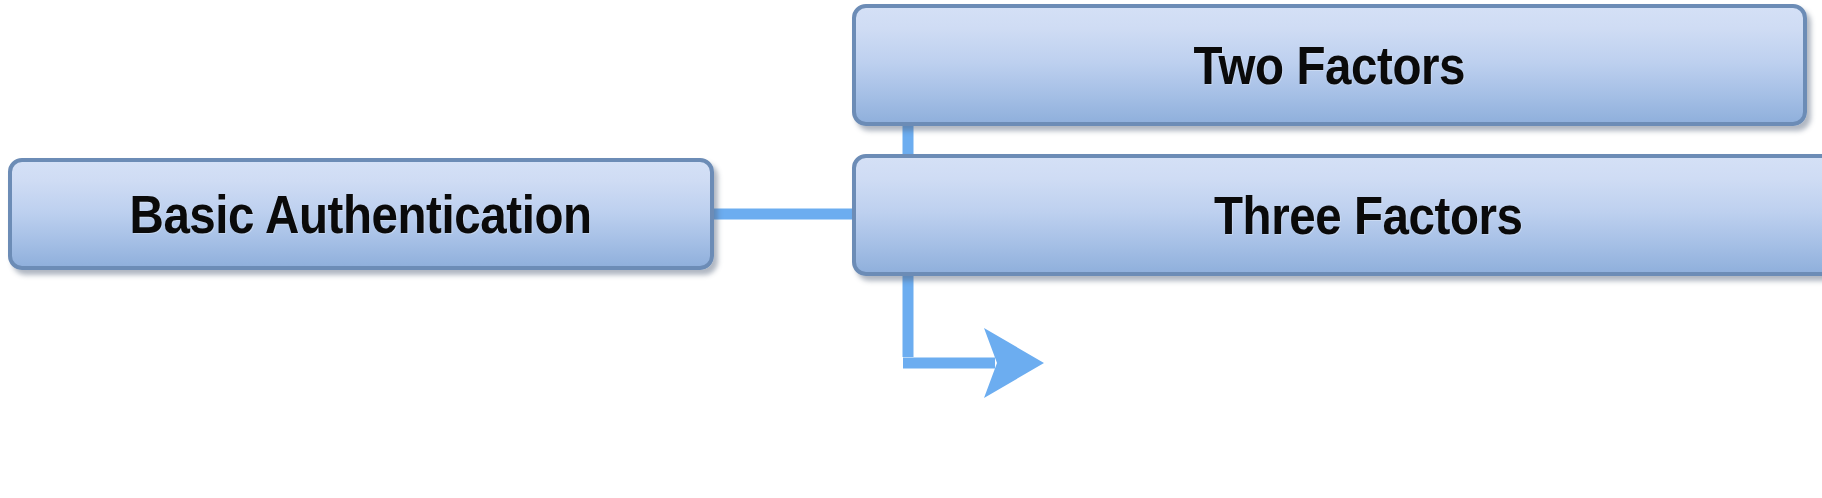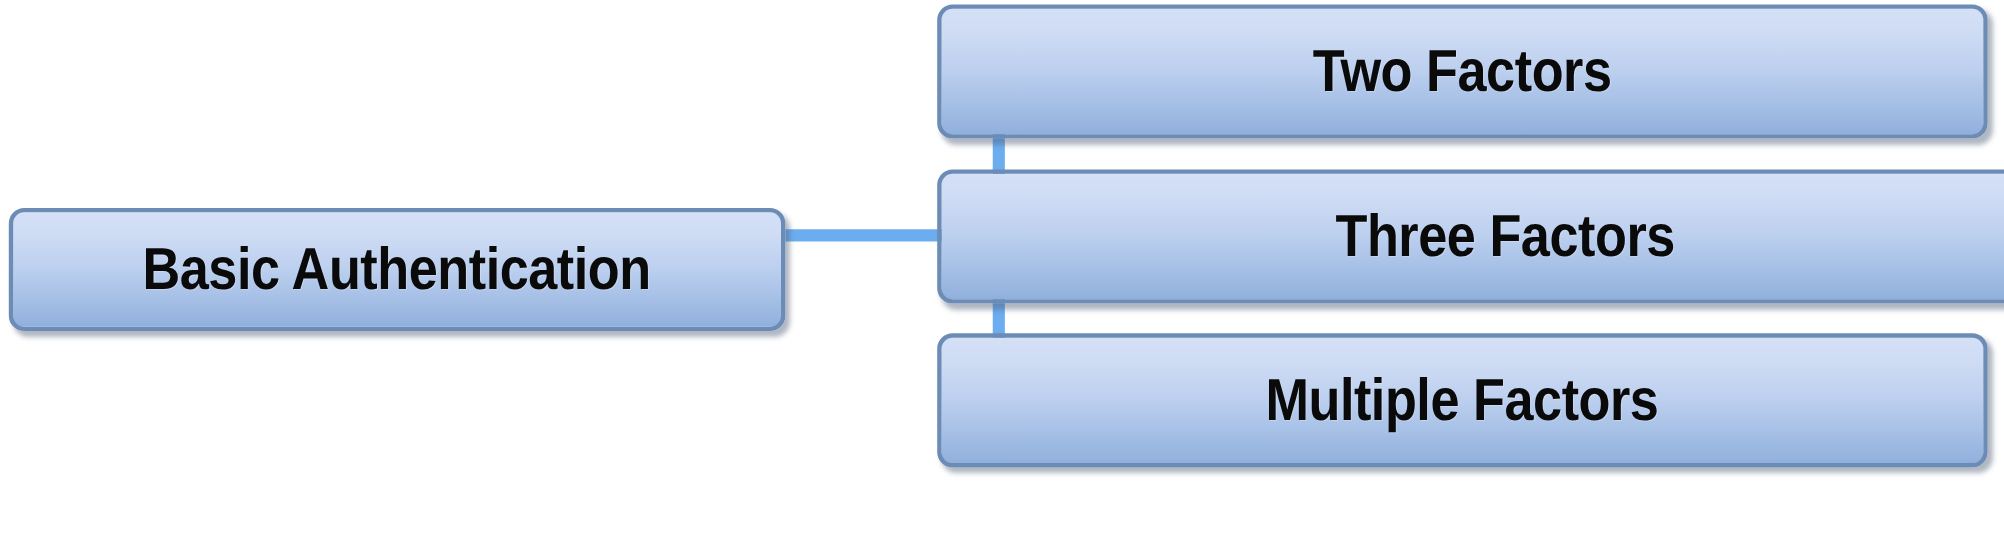"Basic Authentication" #node-basic-authentication { margin-top: 31px -> none }
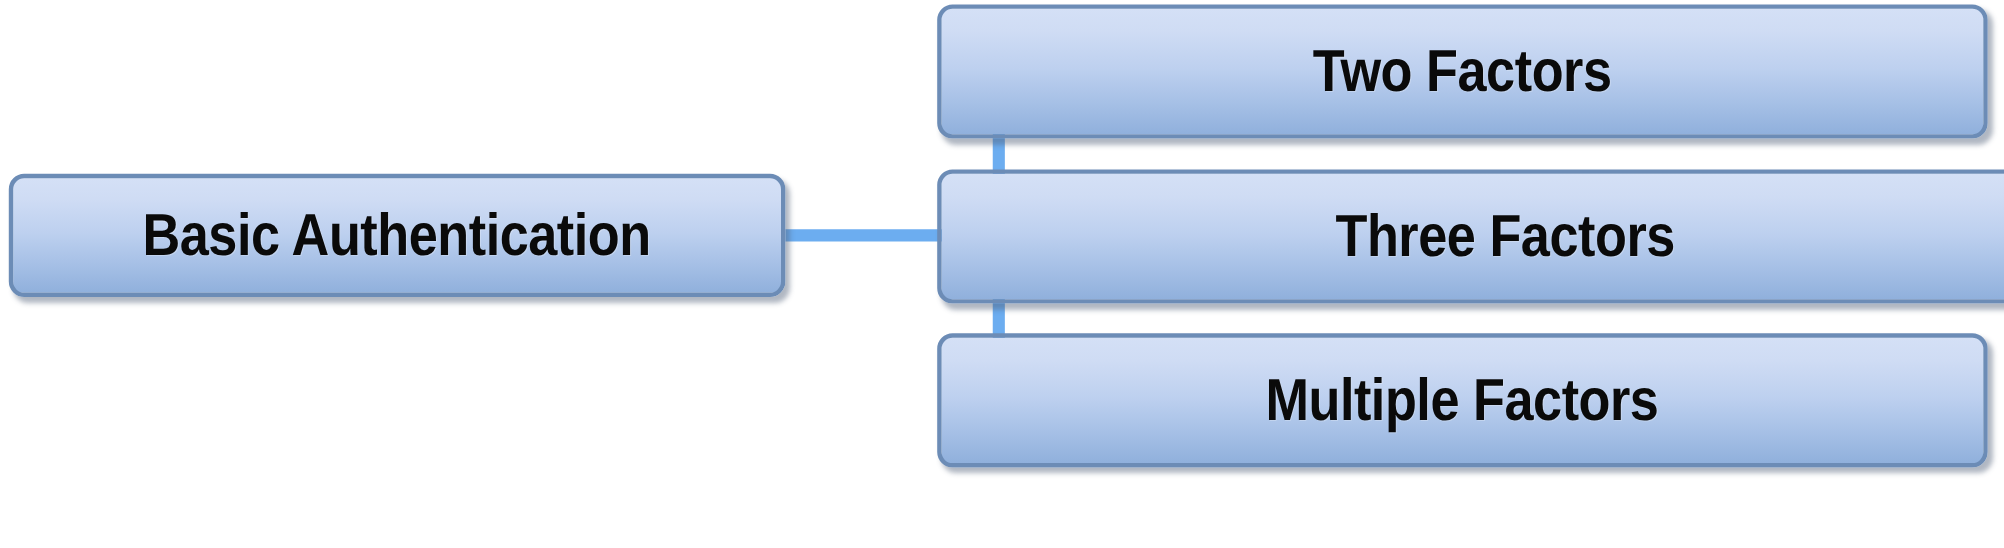"Multiple Factors" div.node { html: <div> <span>Multiple Factors</span> </div> -> none }
